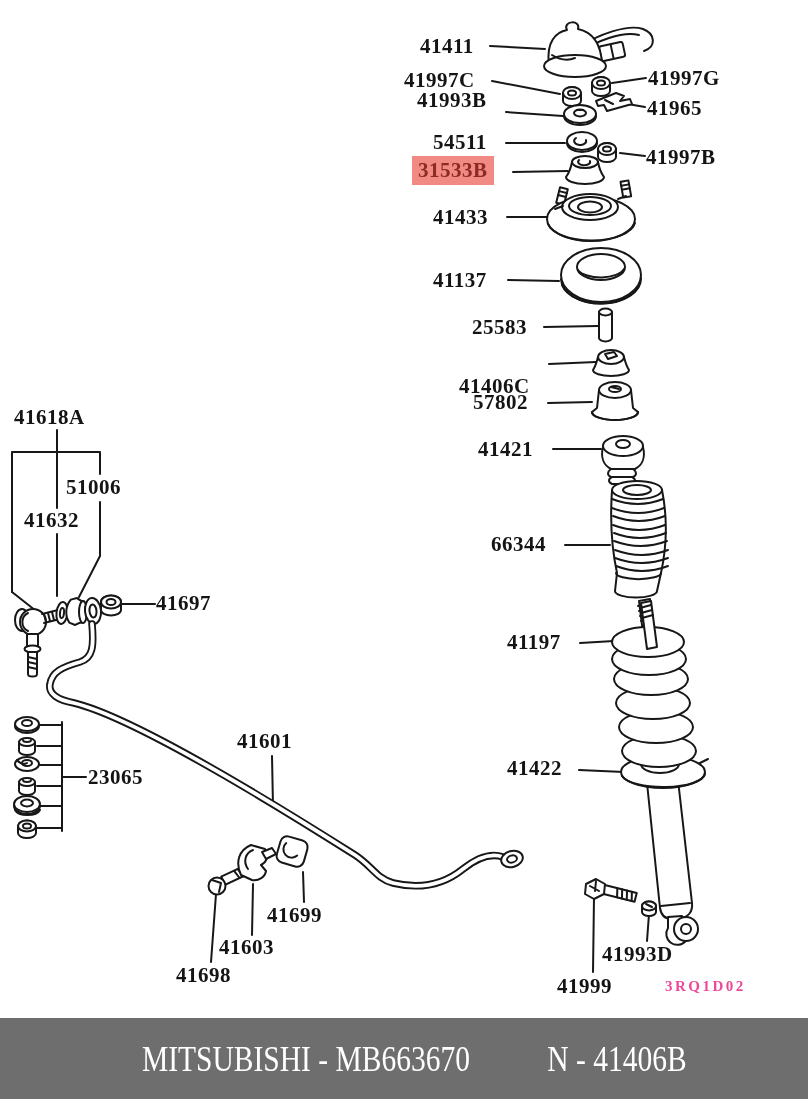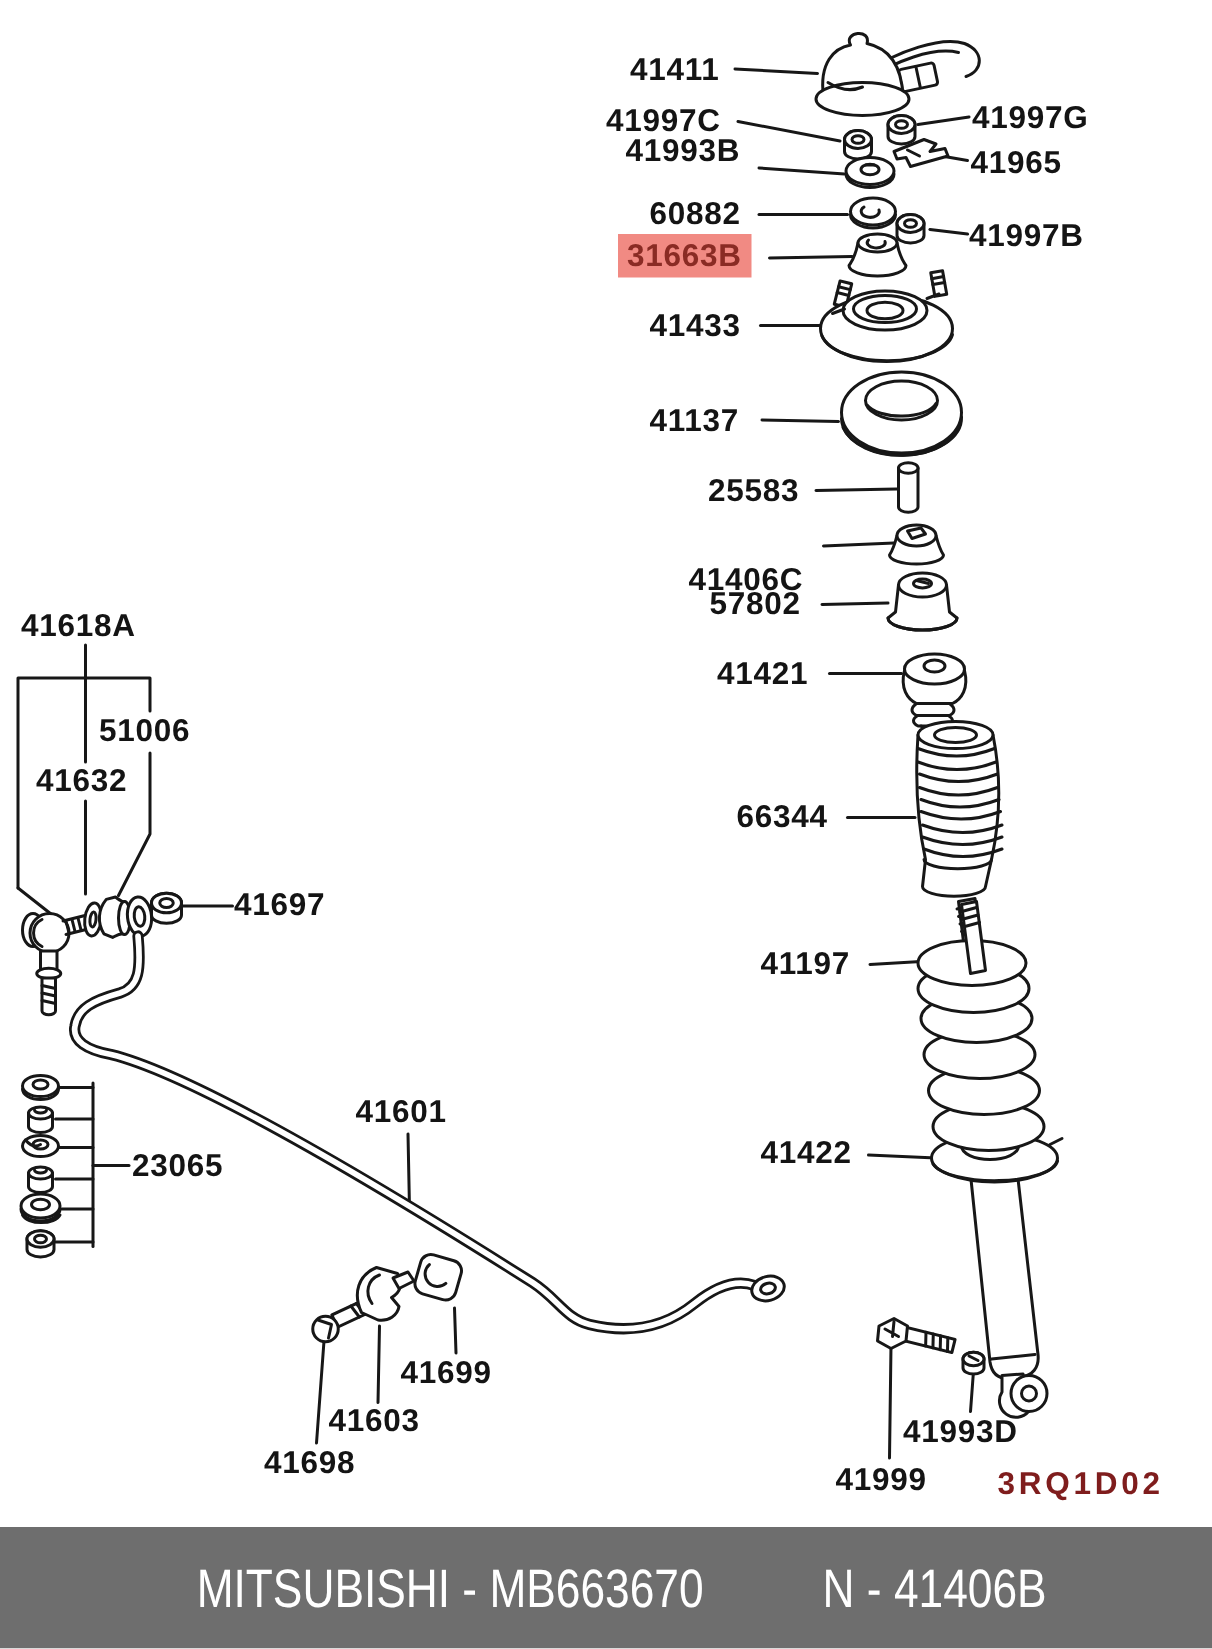"41411" #stage { font-family: none -> Liberation Serif, serif }
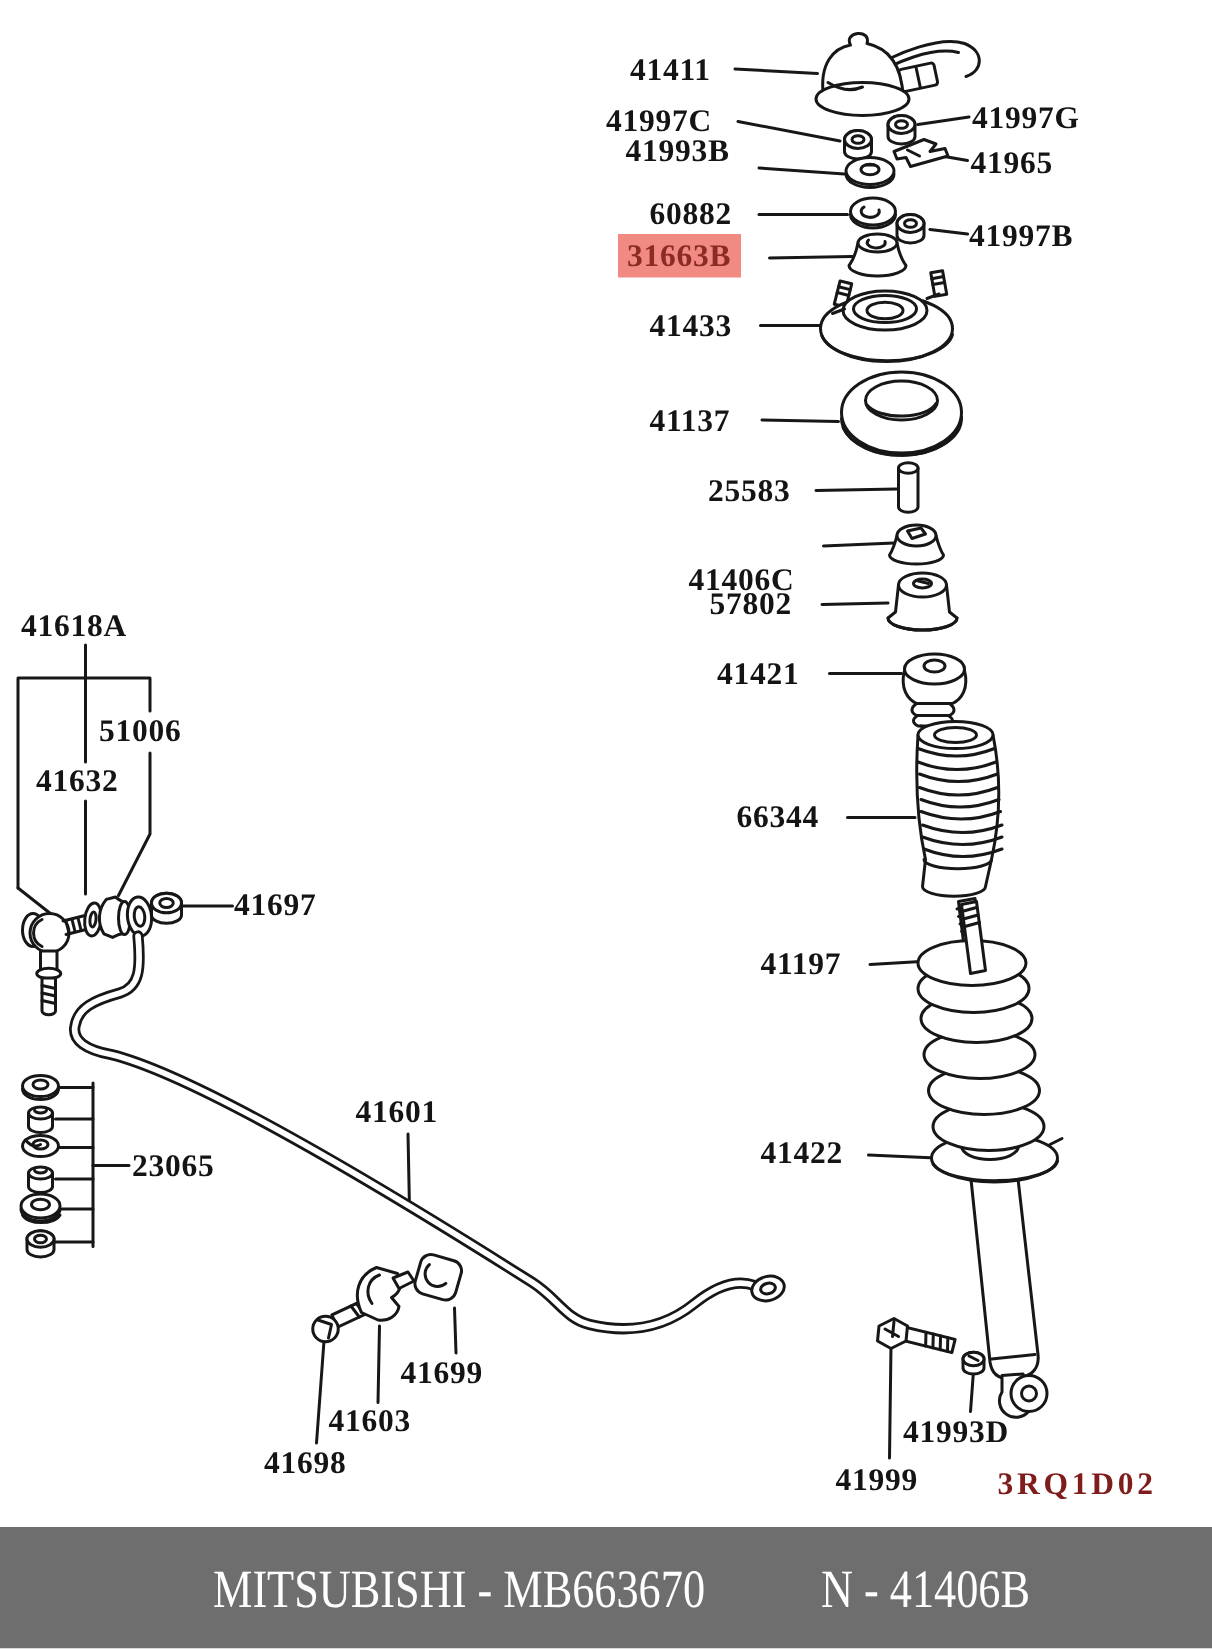"60882" div.lbl { text: 60882 -> 54511 }
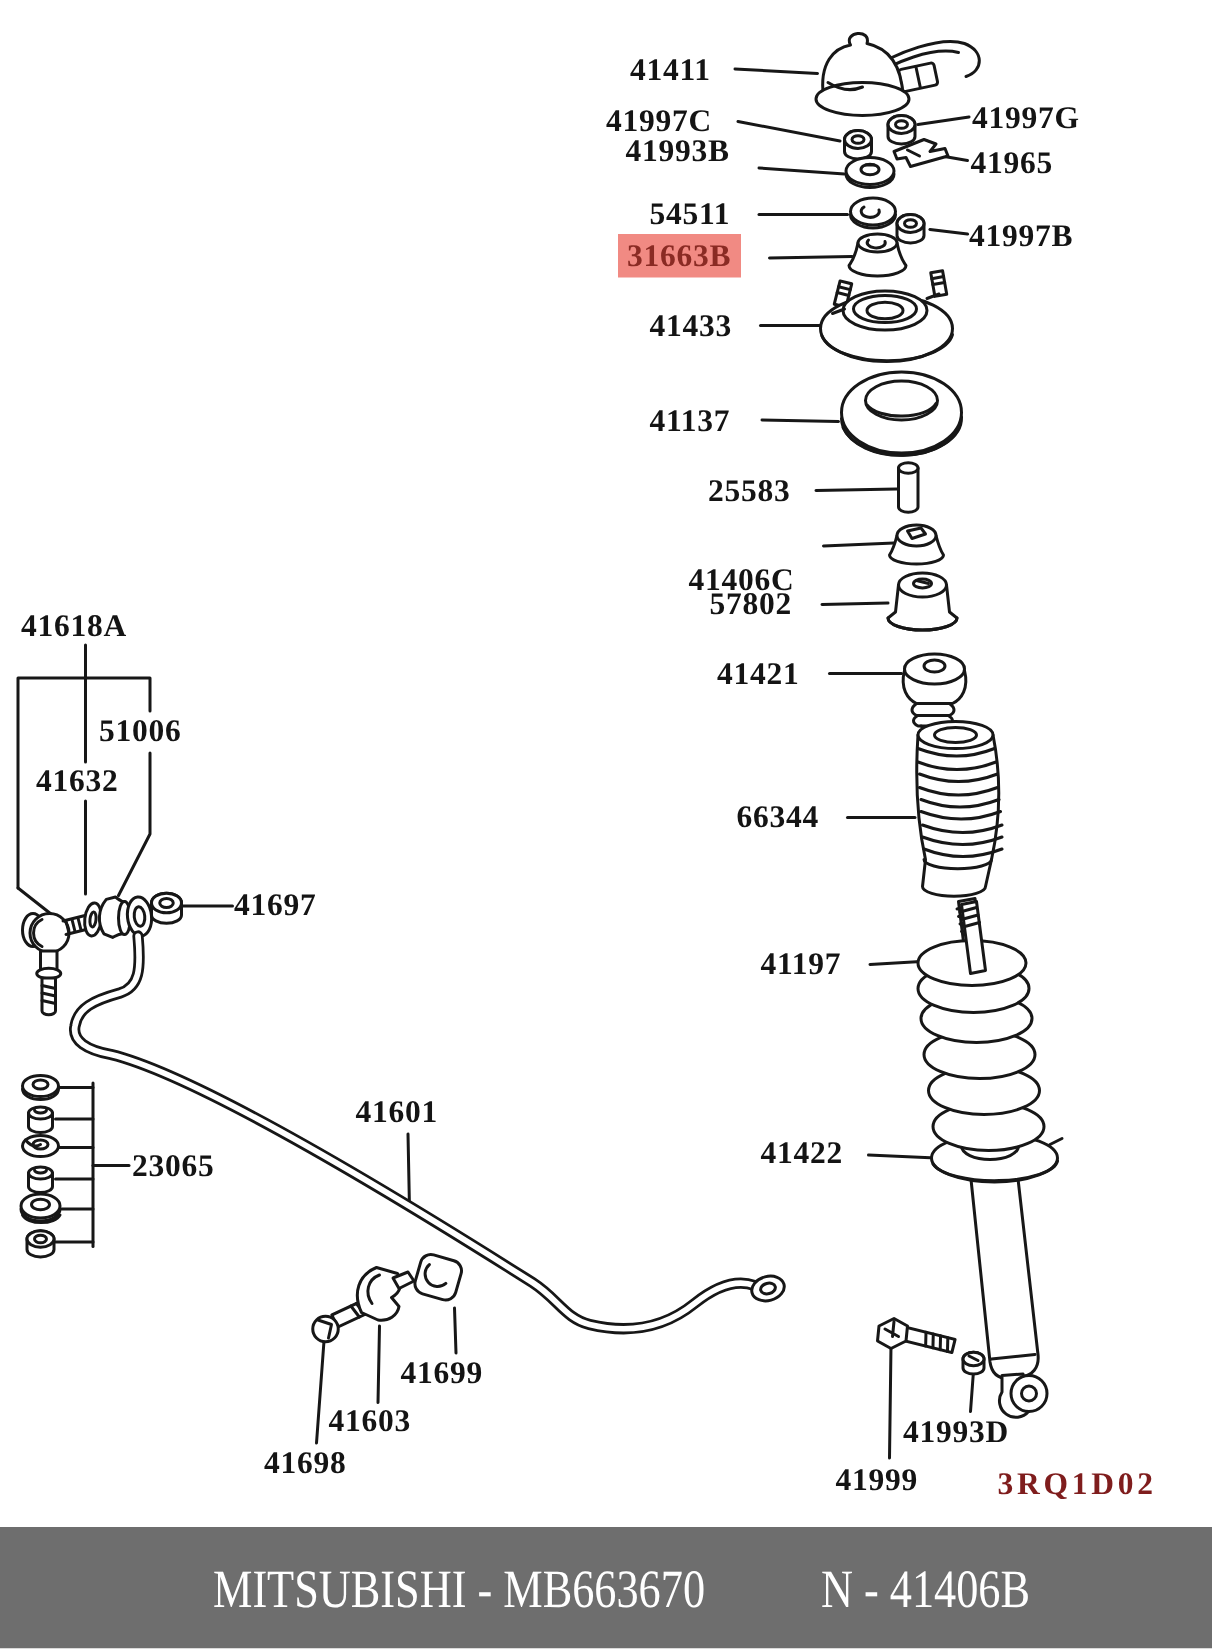"31663B" div.lbl { text: 31663B -> 31533B }
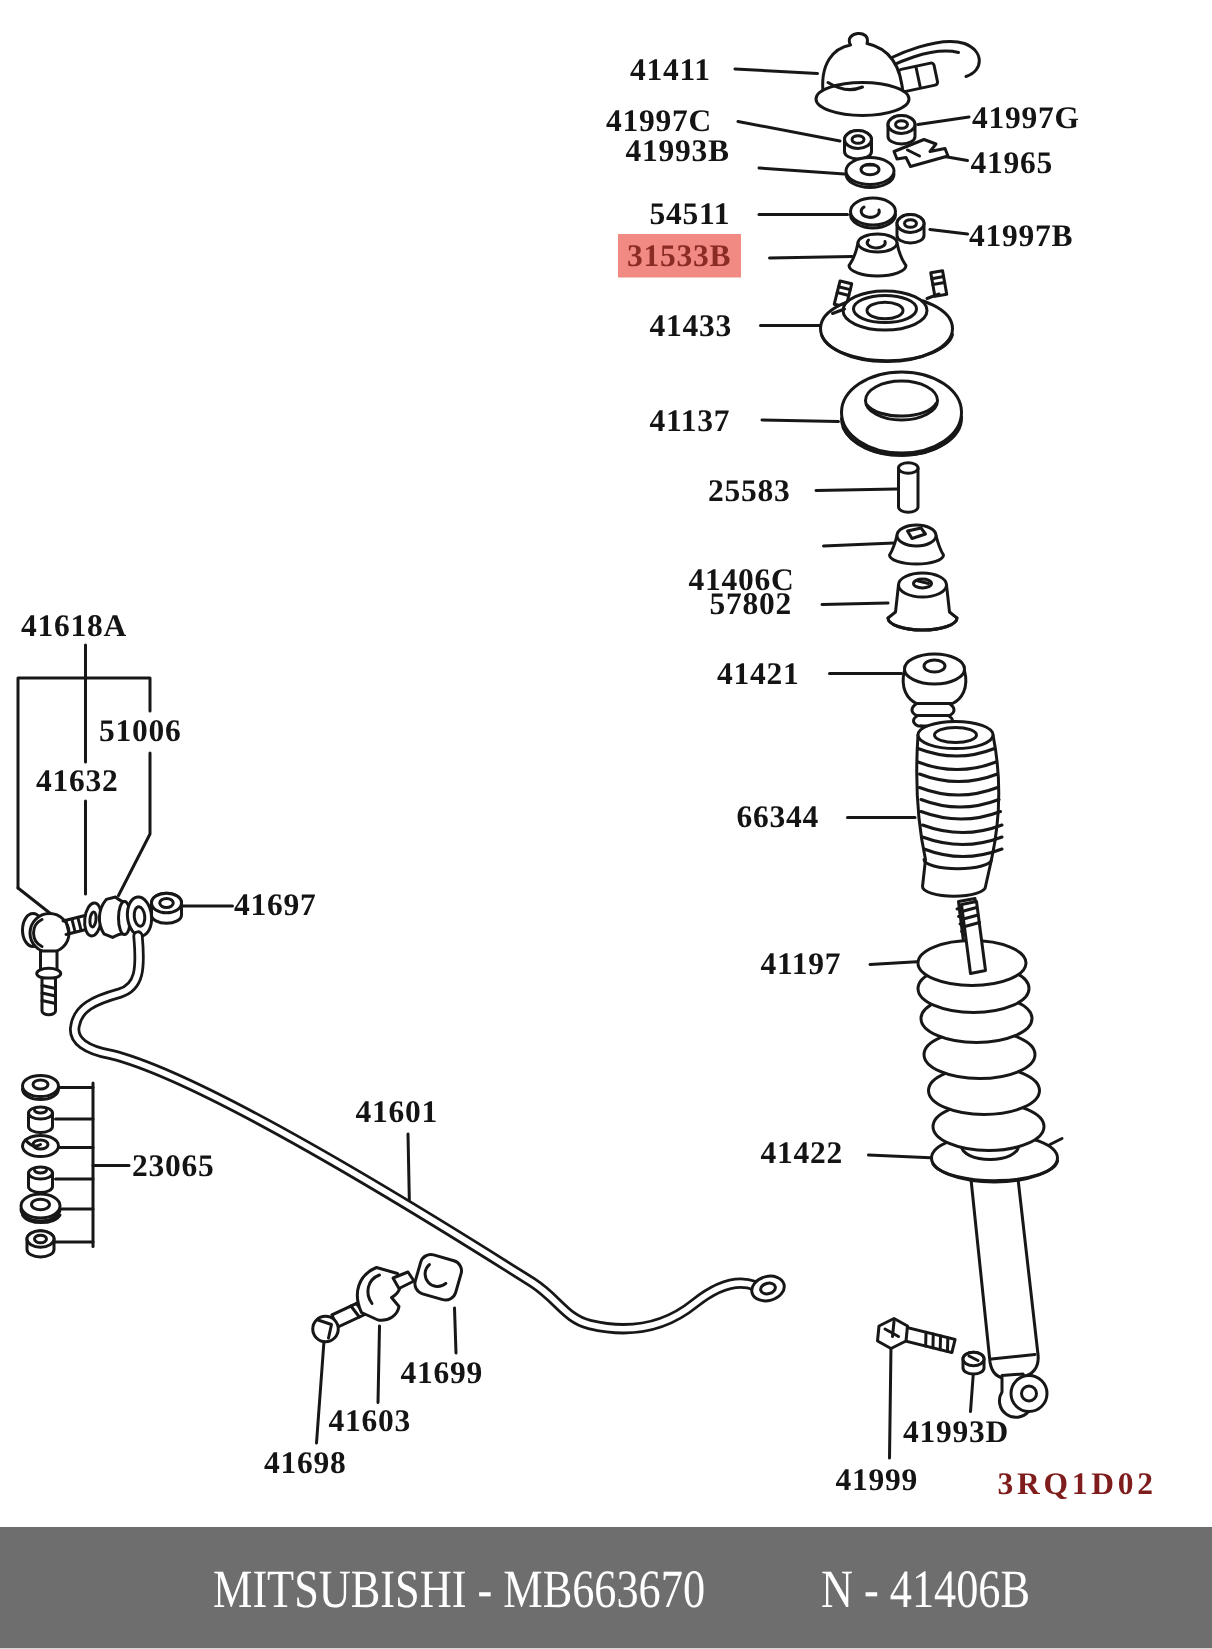"3RQ1D02" .code { color: #7f1d1d -> #ec4899; font-size: 21px -> 15px }
